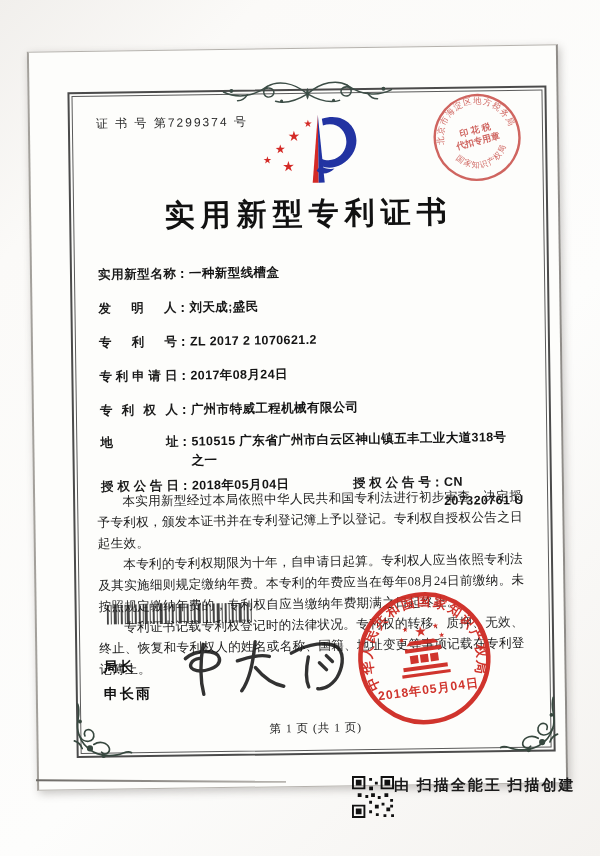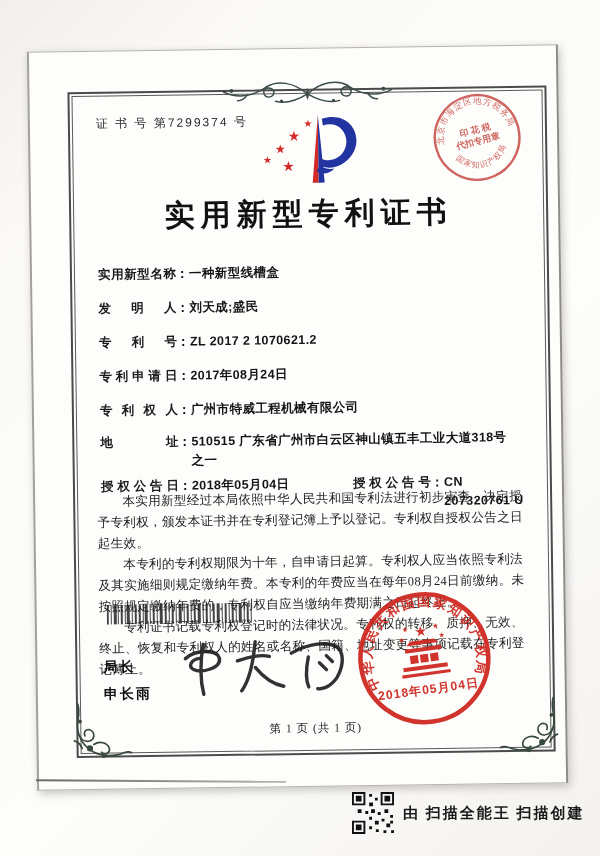"由 扫描全能王 扫描创建" .scan-footer { align-items: center -> none; gap: 9px -> none; top: 792px -> 776px }
